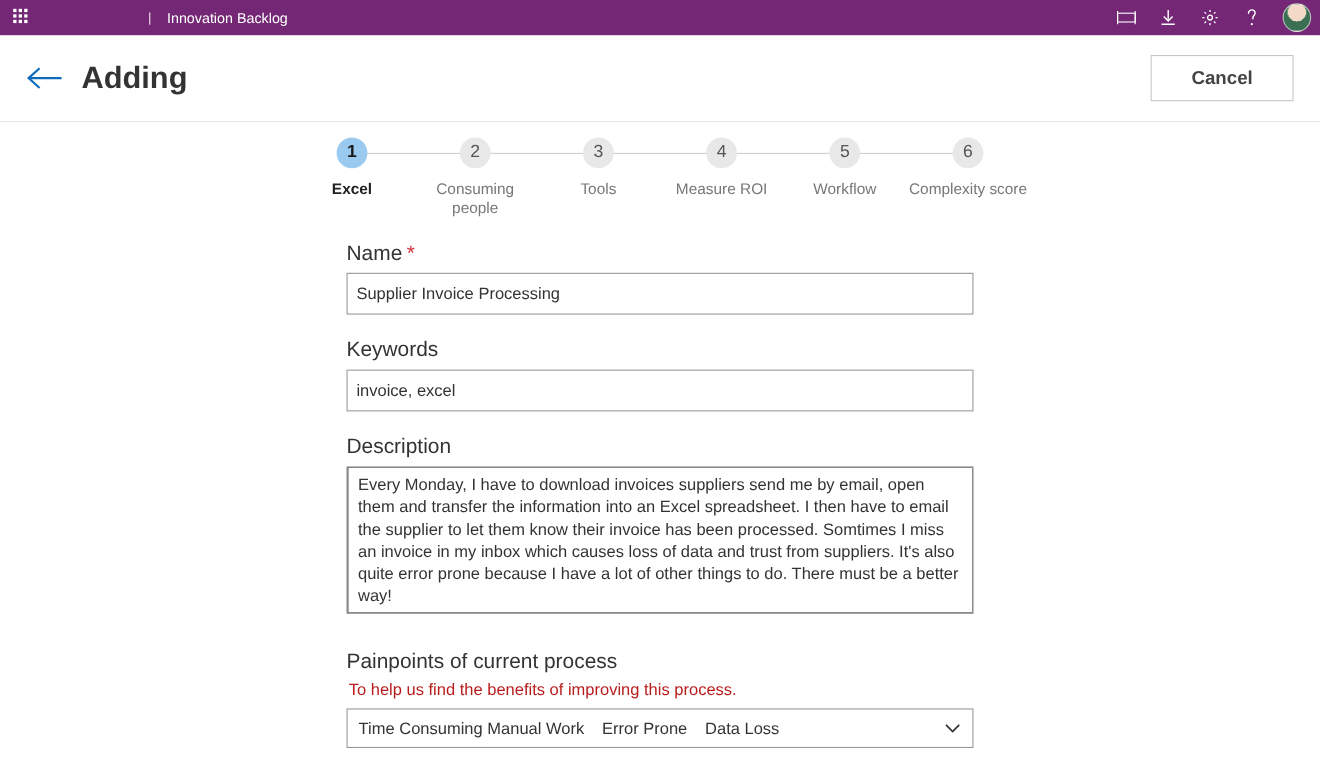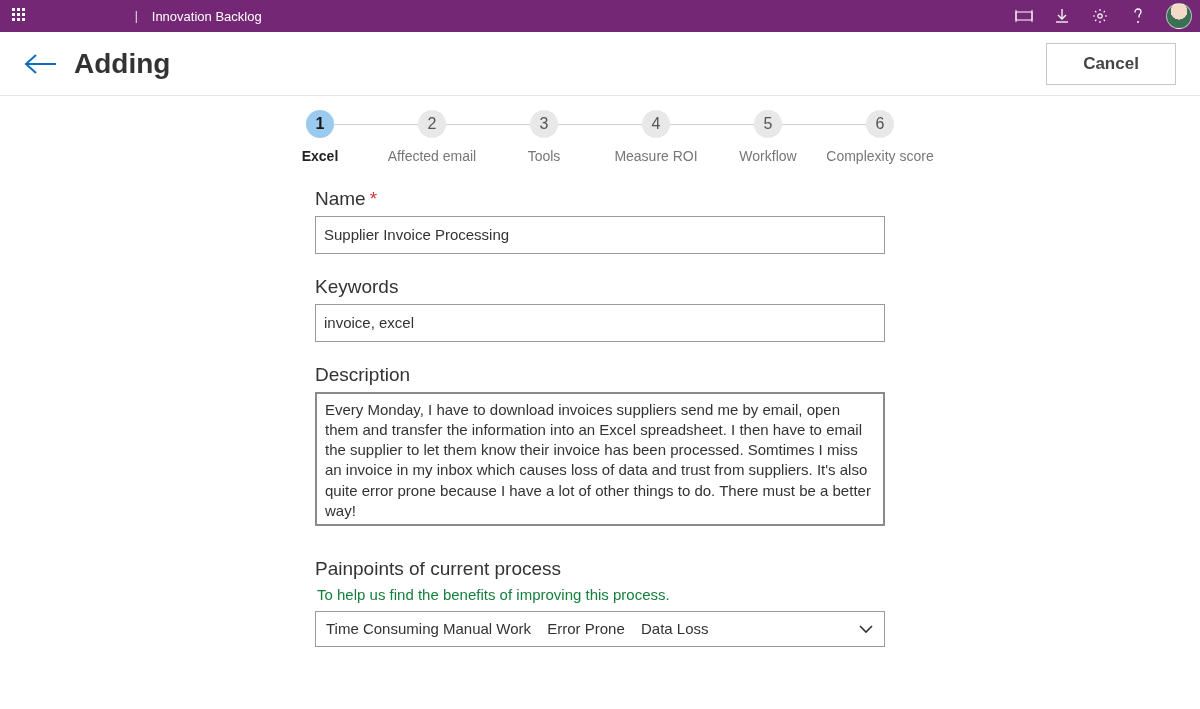"Adding" .cmdbar { height: 64px -> 79px }
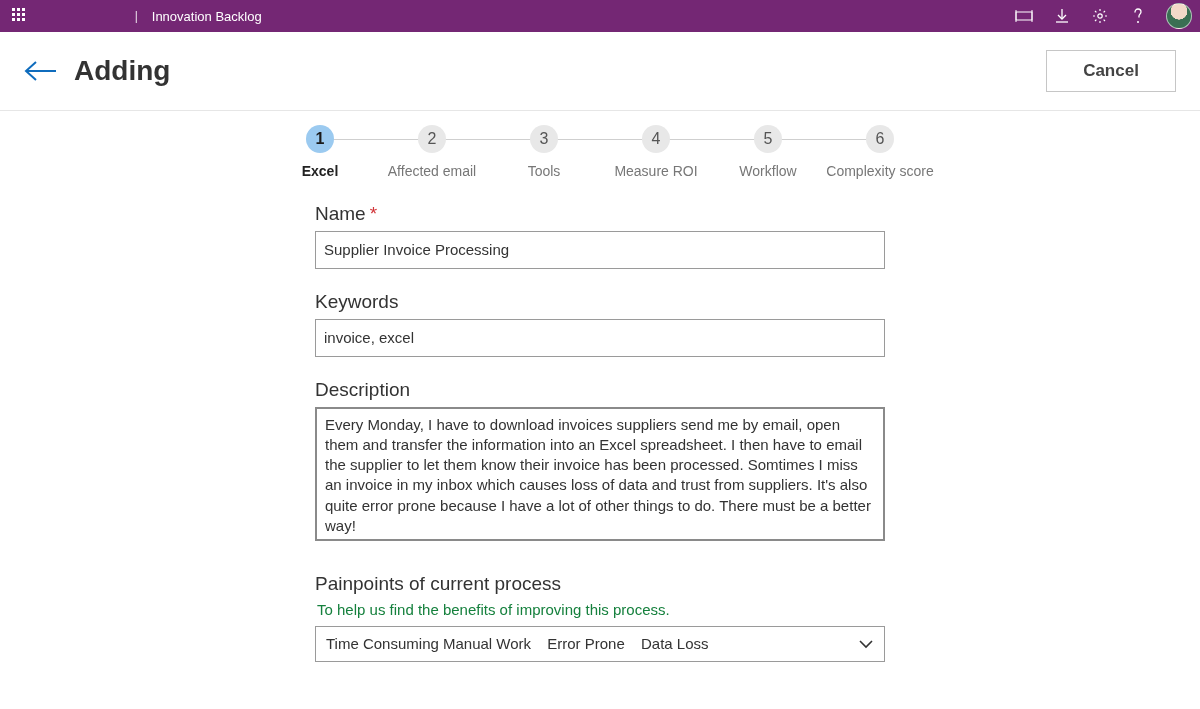"Affected email" div.step-label { text: Affected email -> Consuming people }
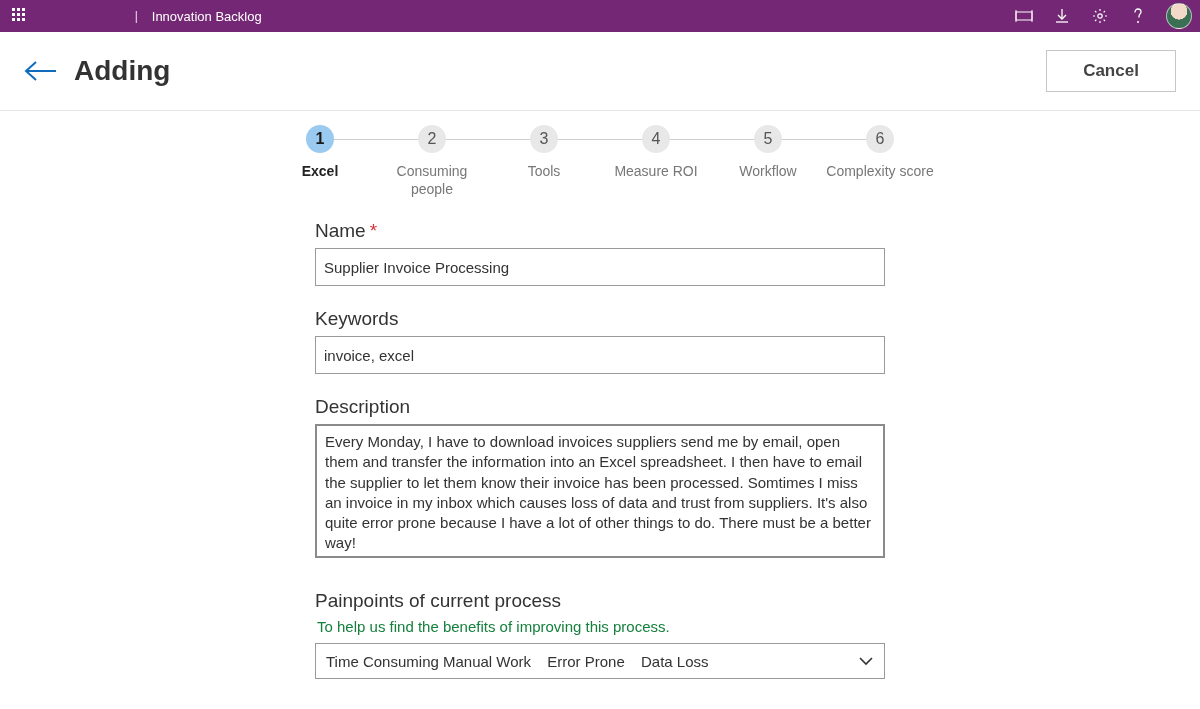"To help us find the" .helper { color: #15803d -> #b91c1c }
